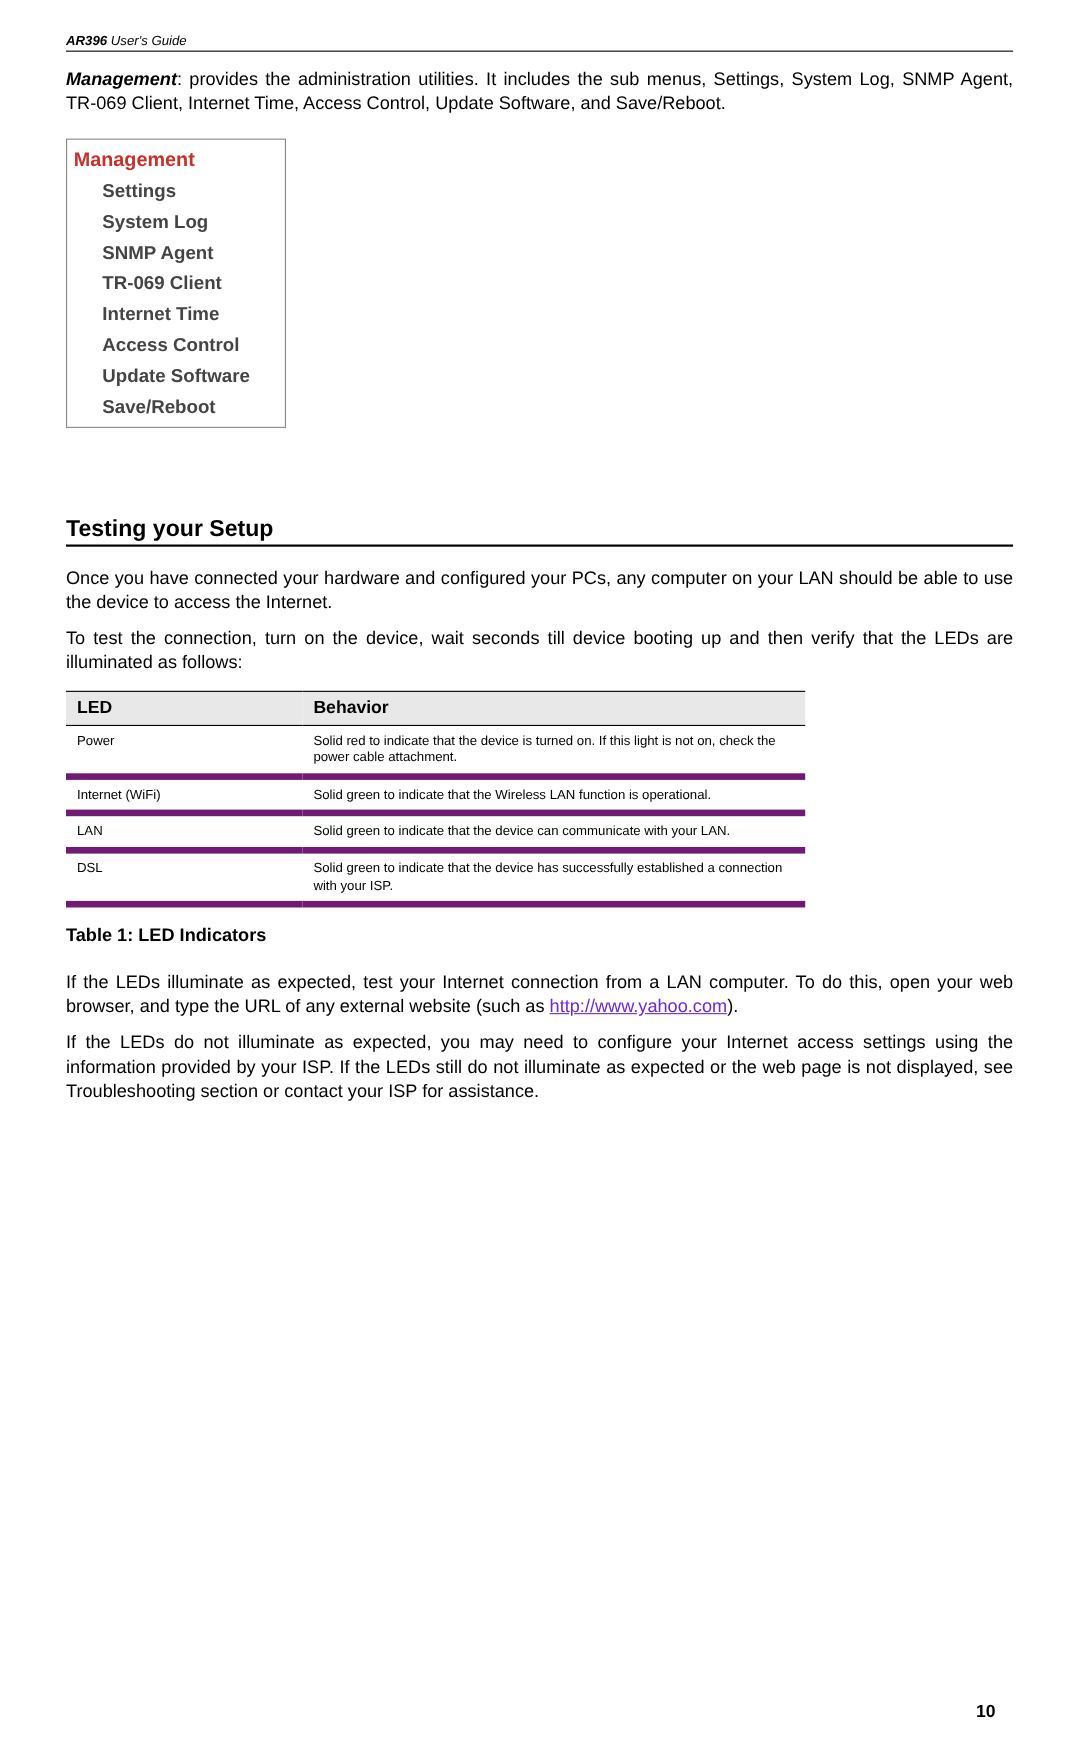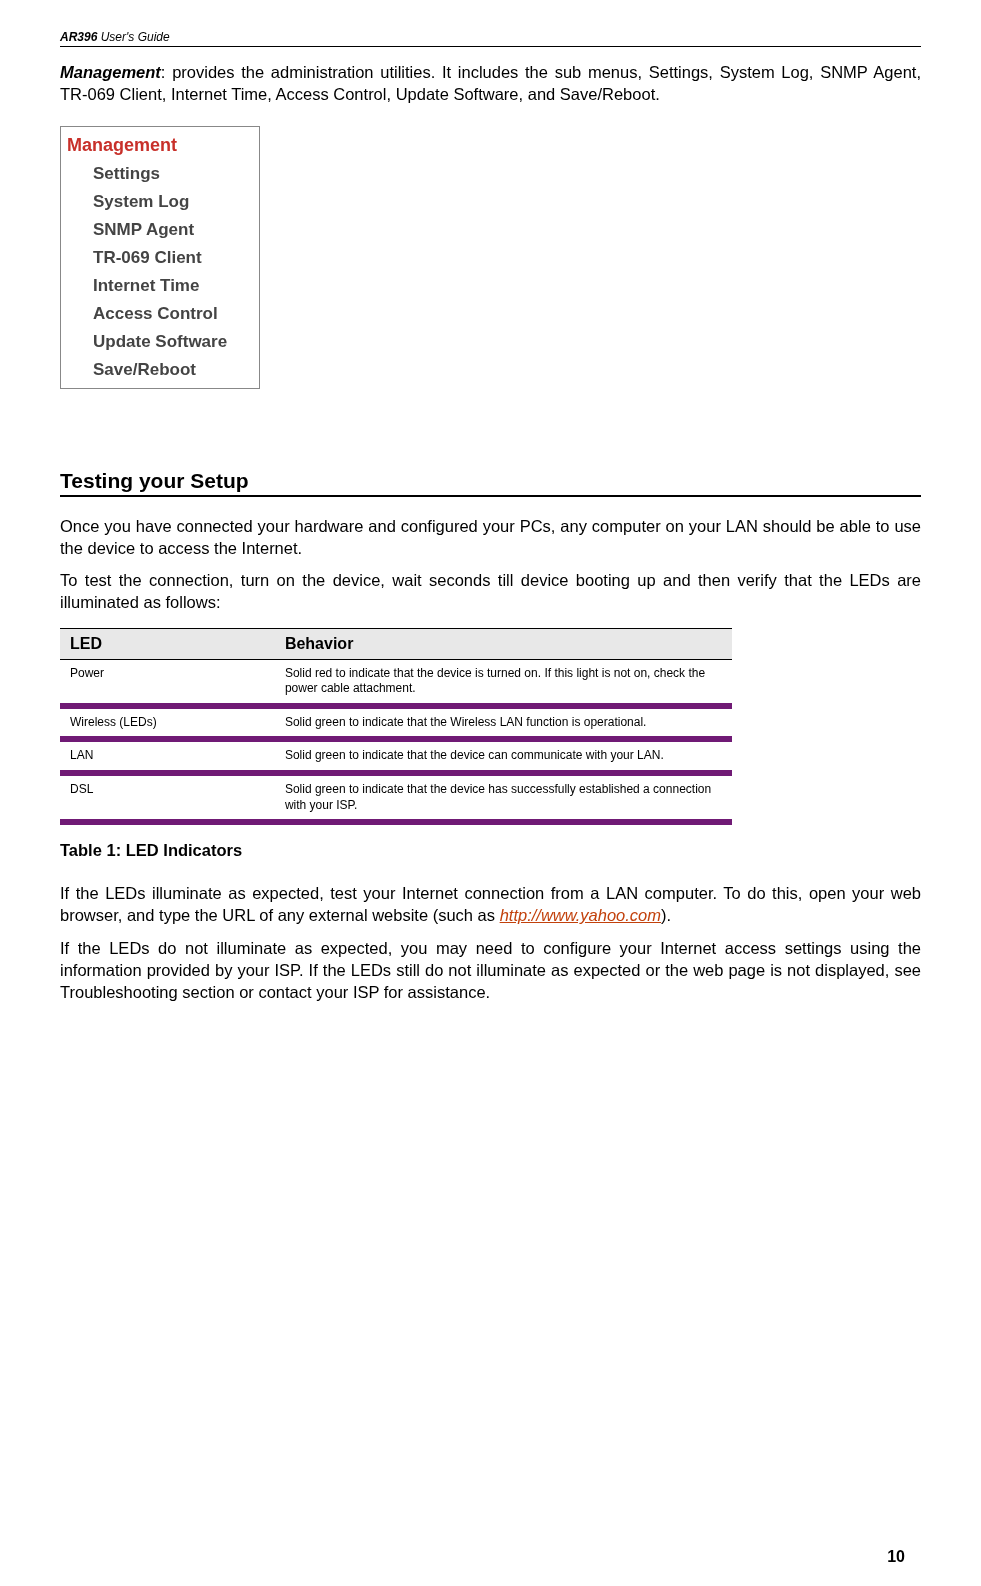"Wireless (LEDs)" td.col1 { text: Wireless (LEDs -> Internet (WiFi }
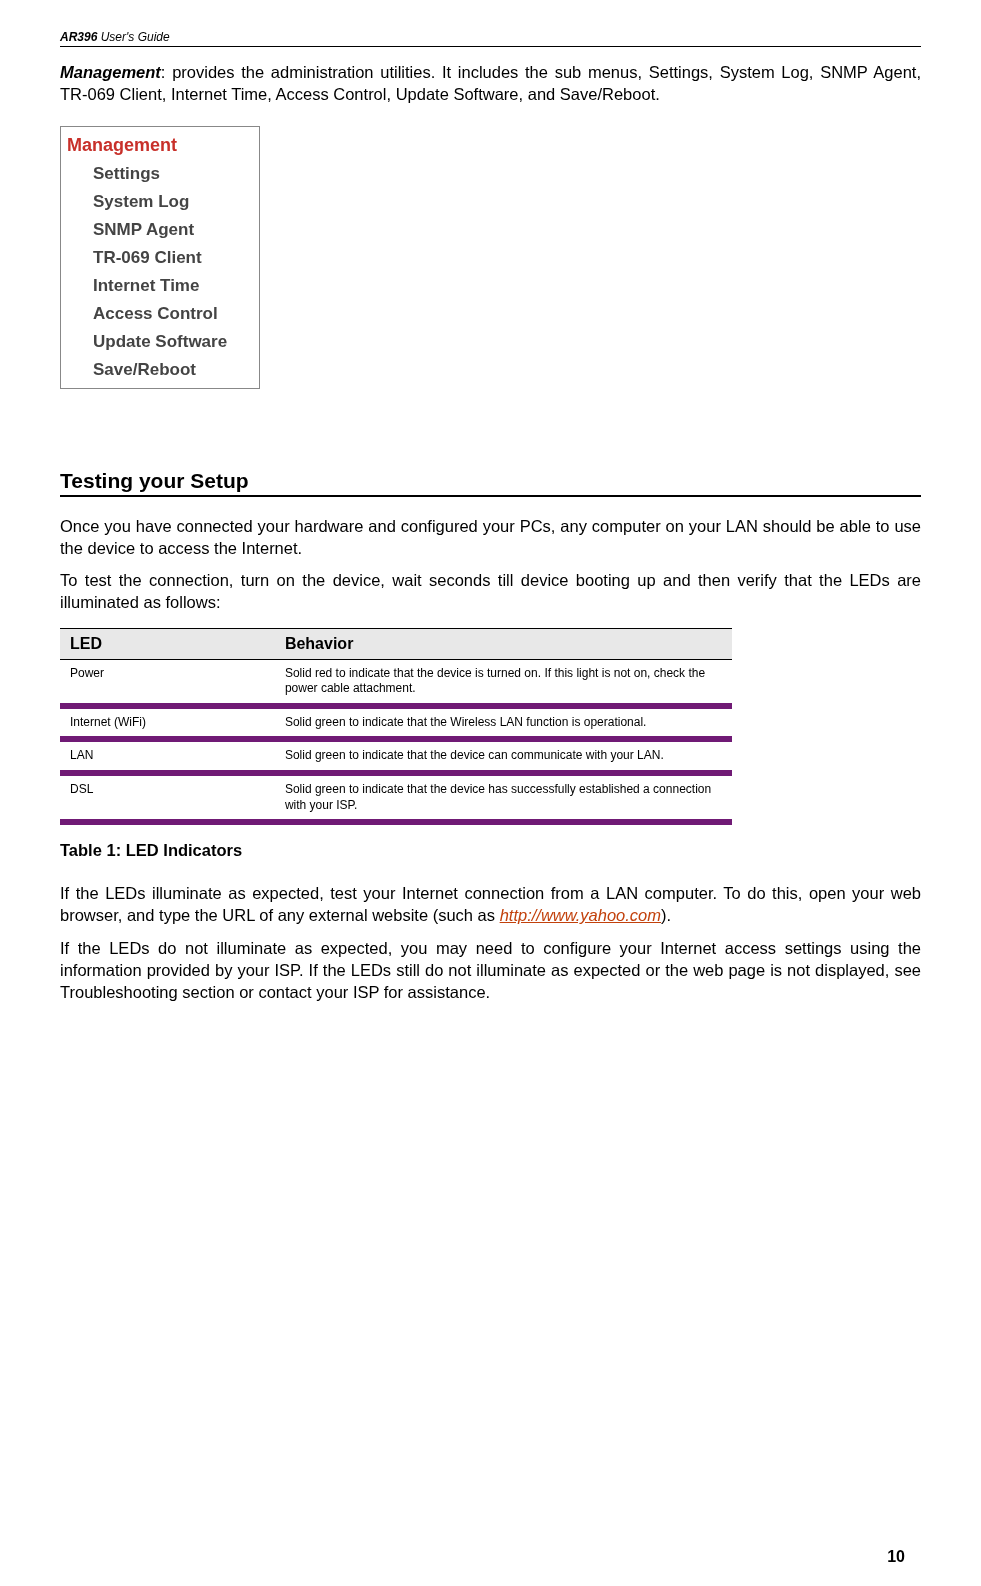"http://www.yahoo.com" .link { color: #c2410c -> #6d28d9; font-style: italic -> none }
